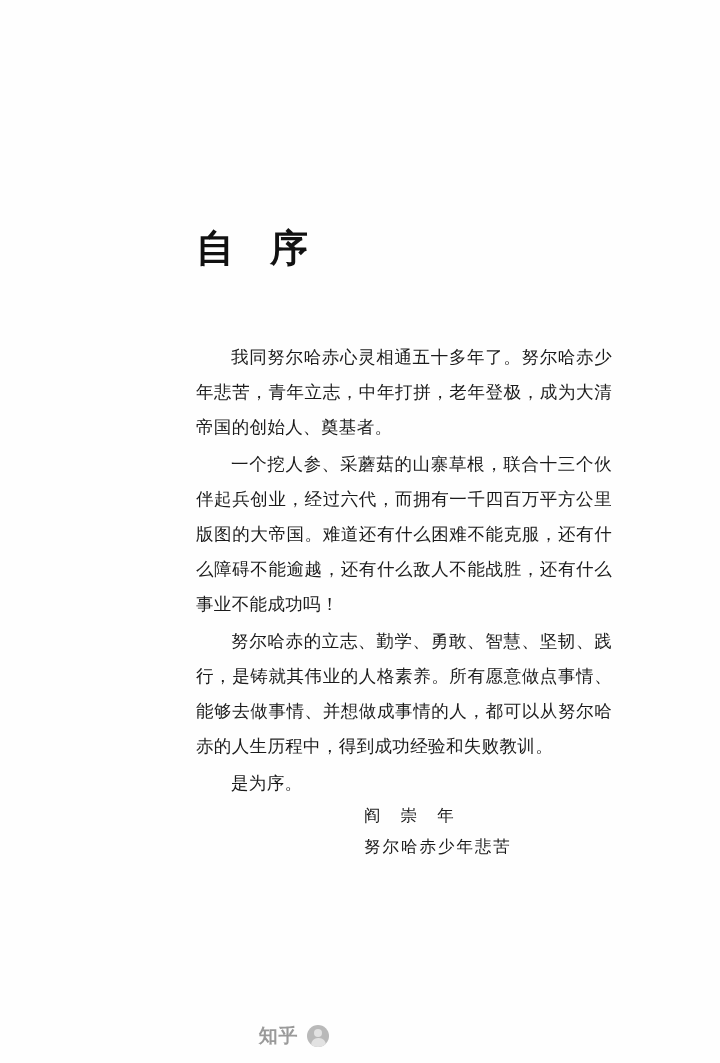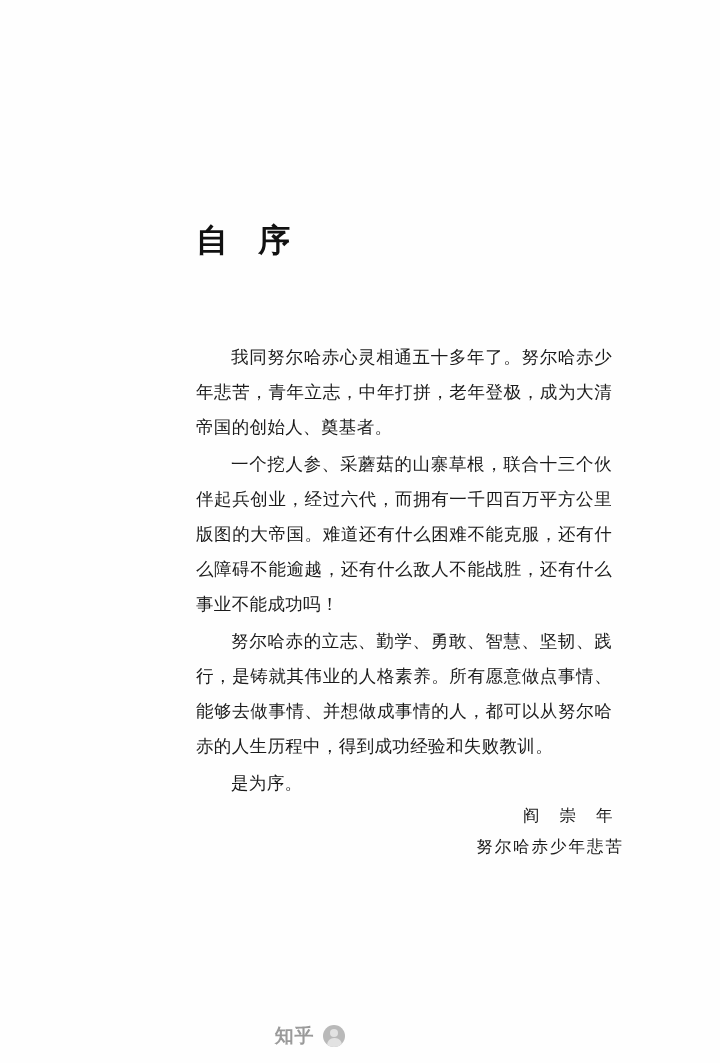"自 序" .page-title { font-size: 32px -> 38px }
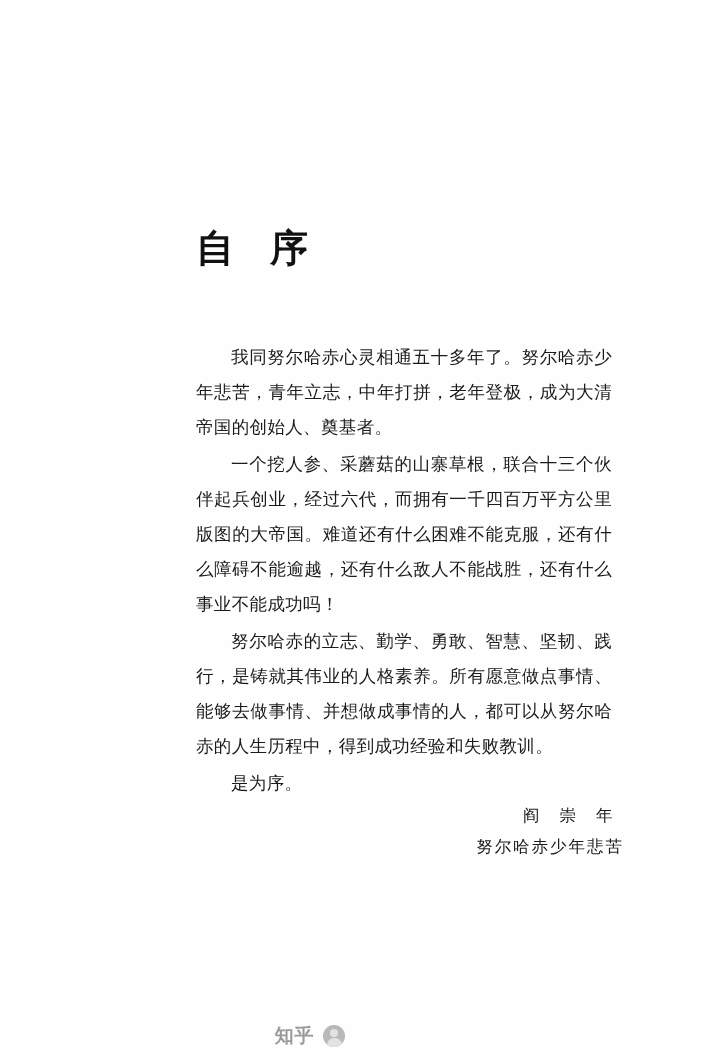"阎 崇 年" .signature-block { text-align: right -> none }
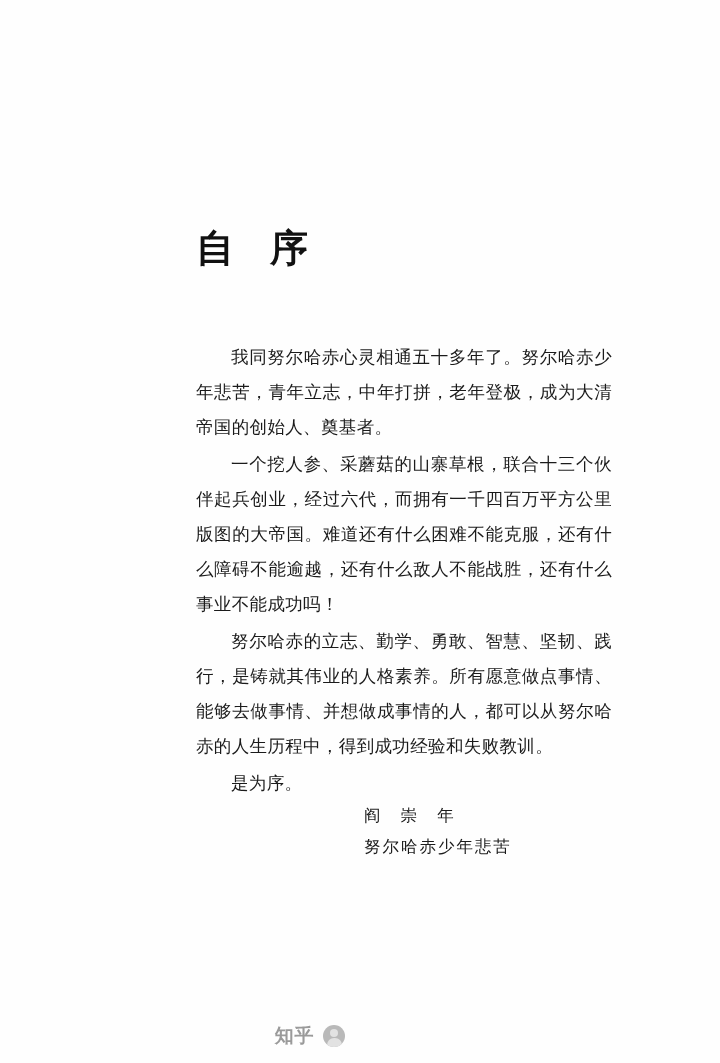"知乎" .watermark { left: 16px -> 0 }
